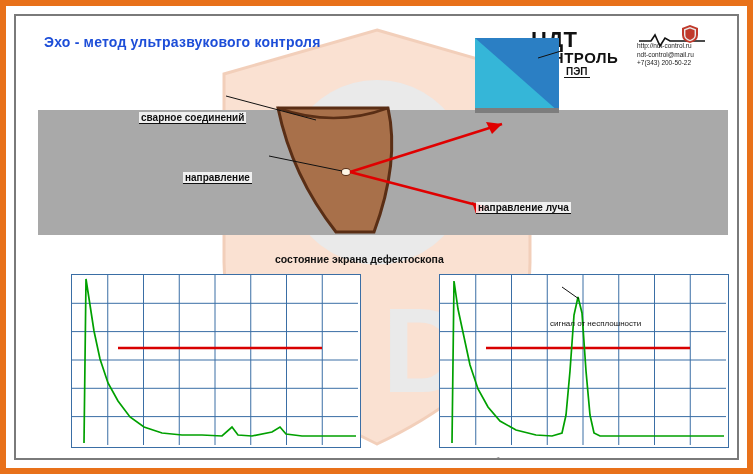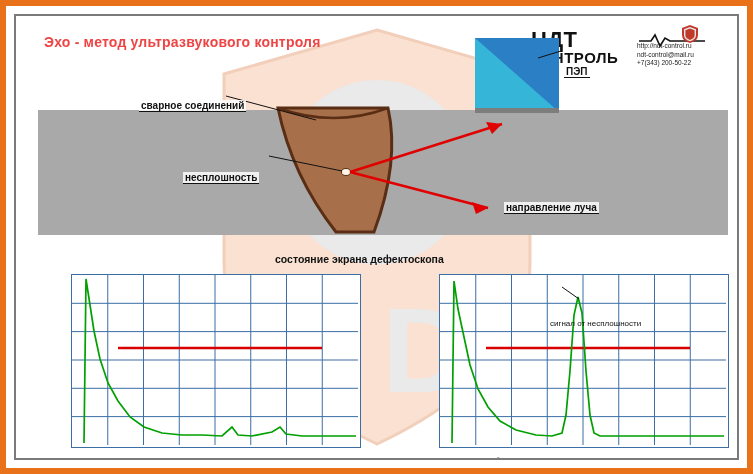"Эхо - метод ультразвукового контроля" .title { color: #ef4444 -> #1d4ed8 }
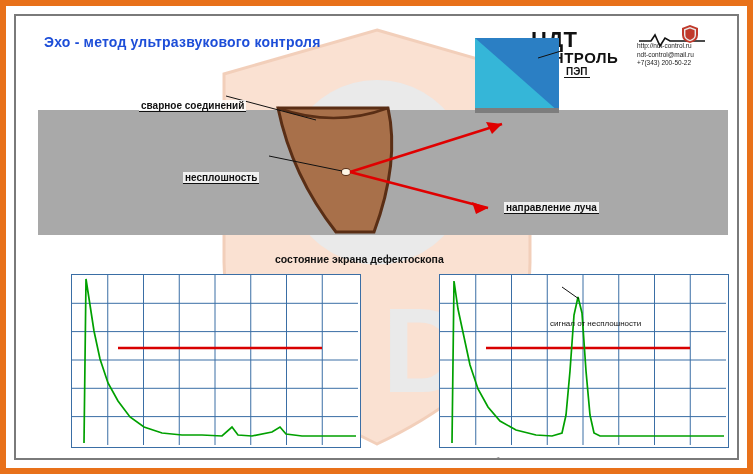"сварное соединений" div.lbl { top: 56px -> 68px }
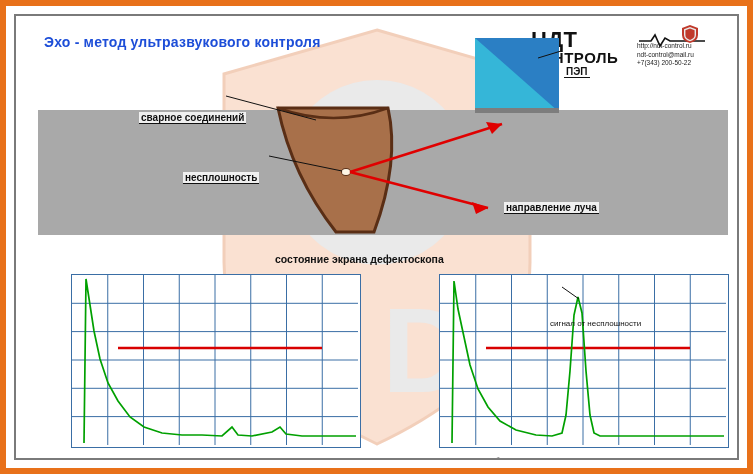"несплошность" div.lbl { text: несплошность -> направление }
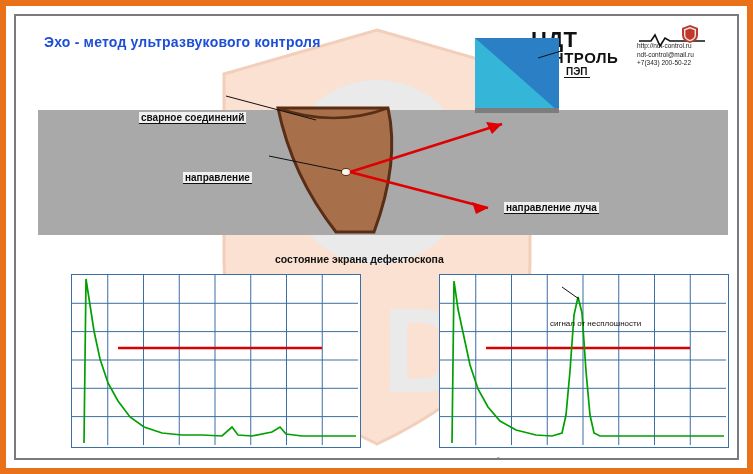"направление луча" div.lbl { left: 488px -> 460px }
